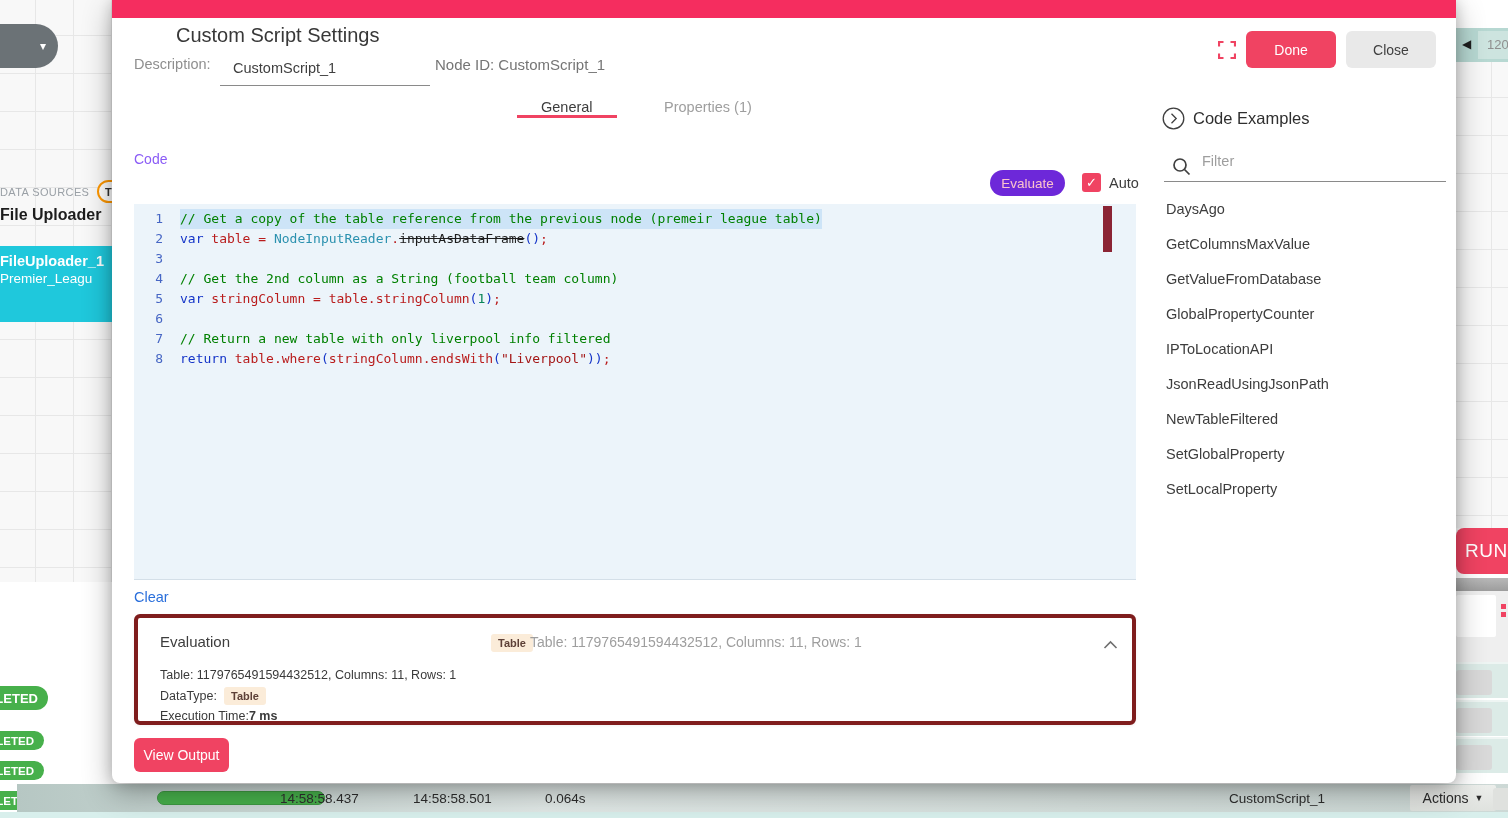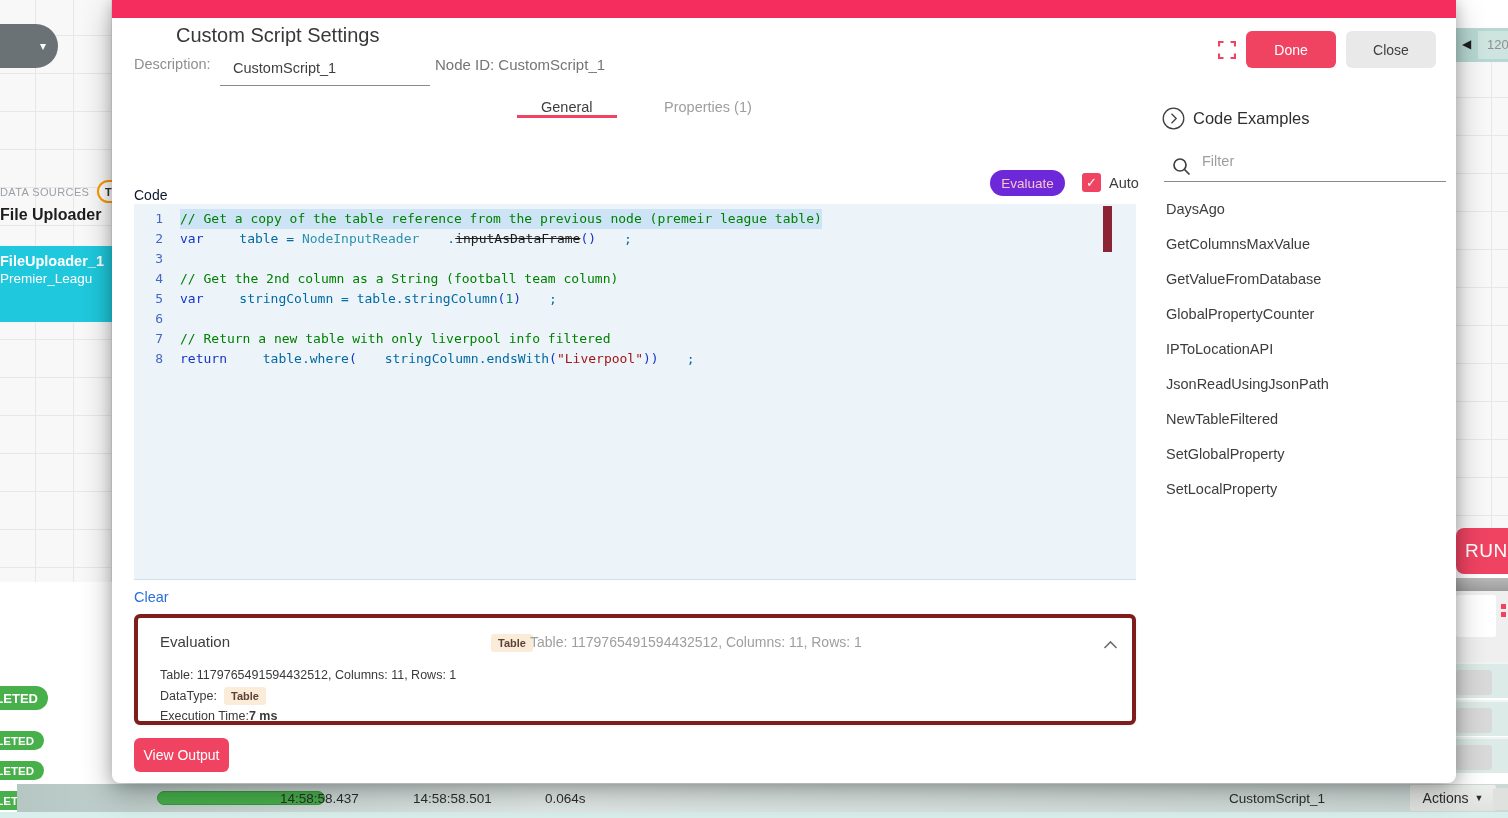"Code" .code-label { color: #0f172a -> #8b5cf6; margin-top: 36px -> none }
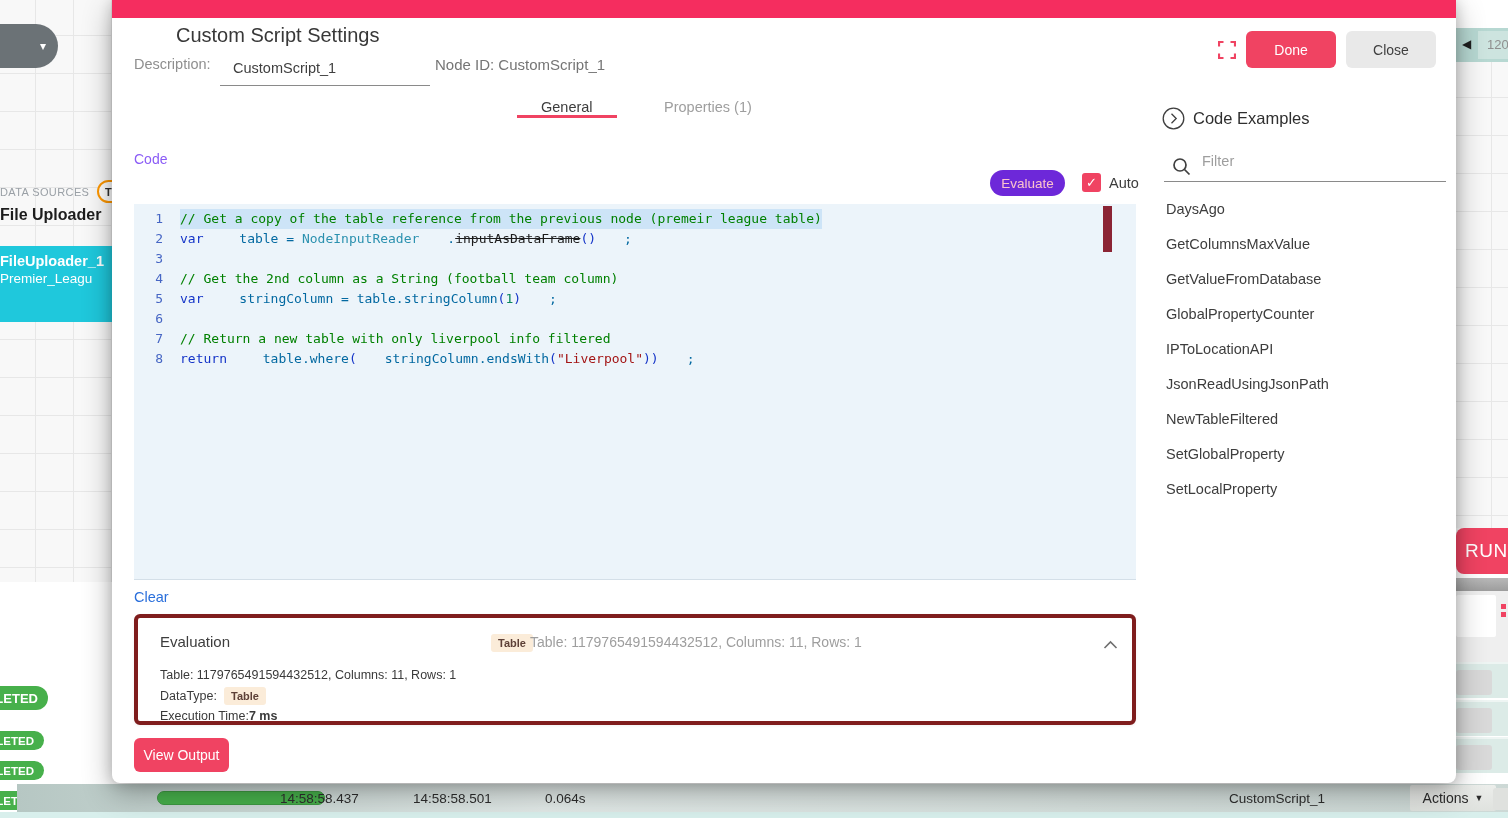"table =" .c-plain { color: #0369a1 -> #b91c1c; margin-left: 28px -> none }
